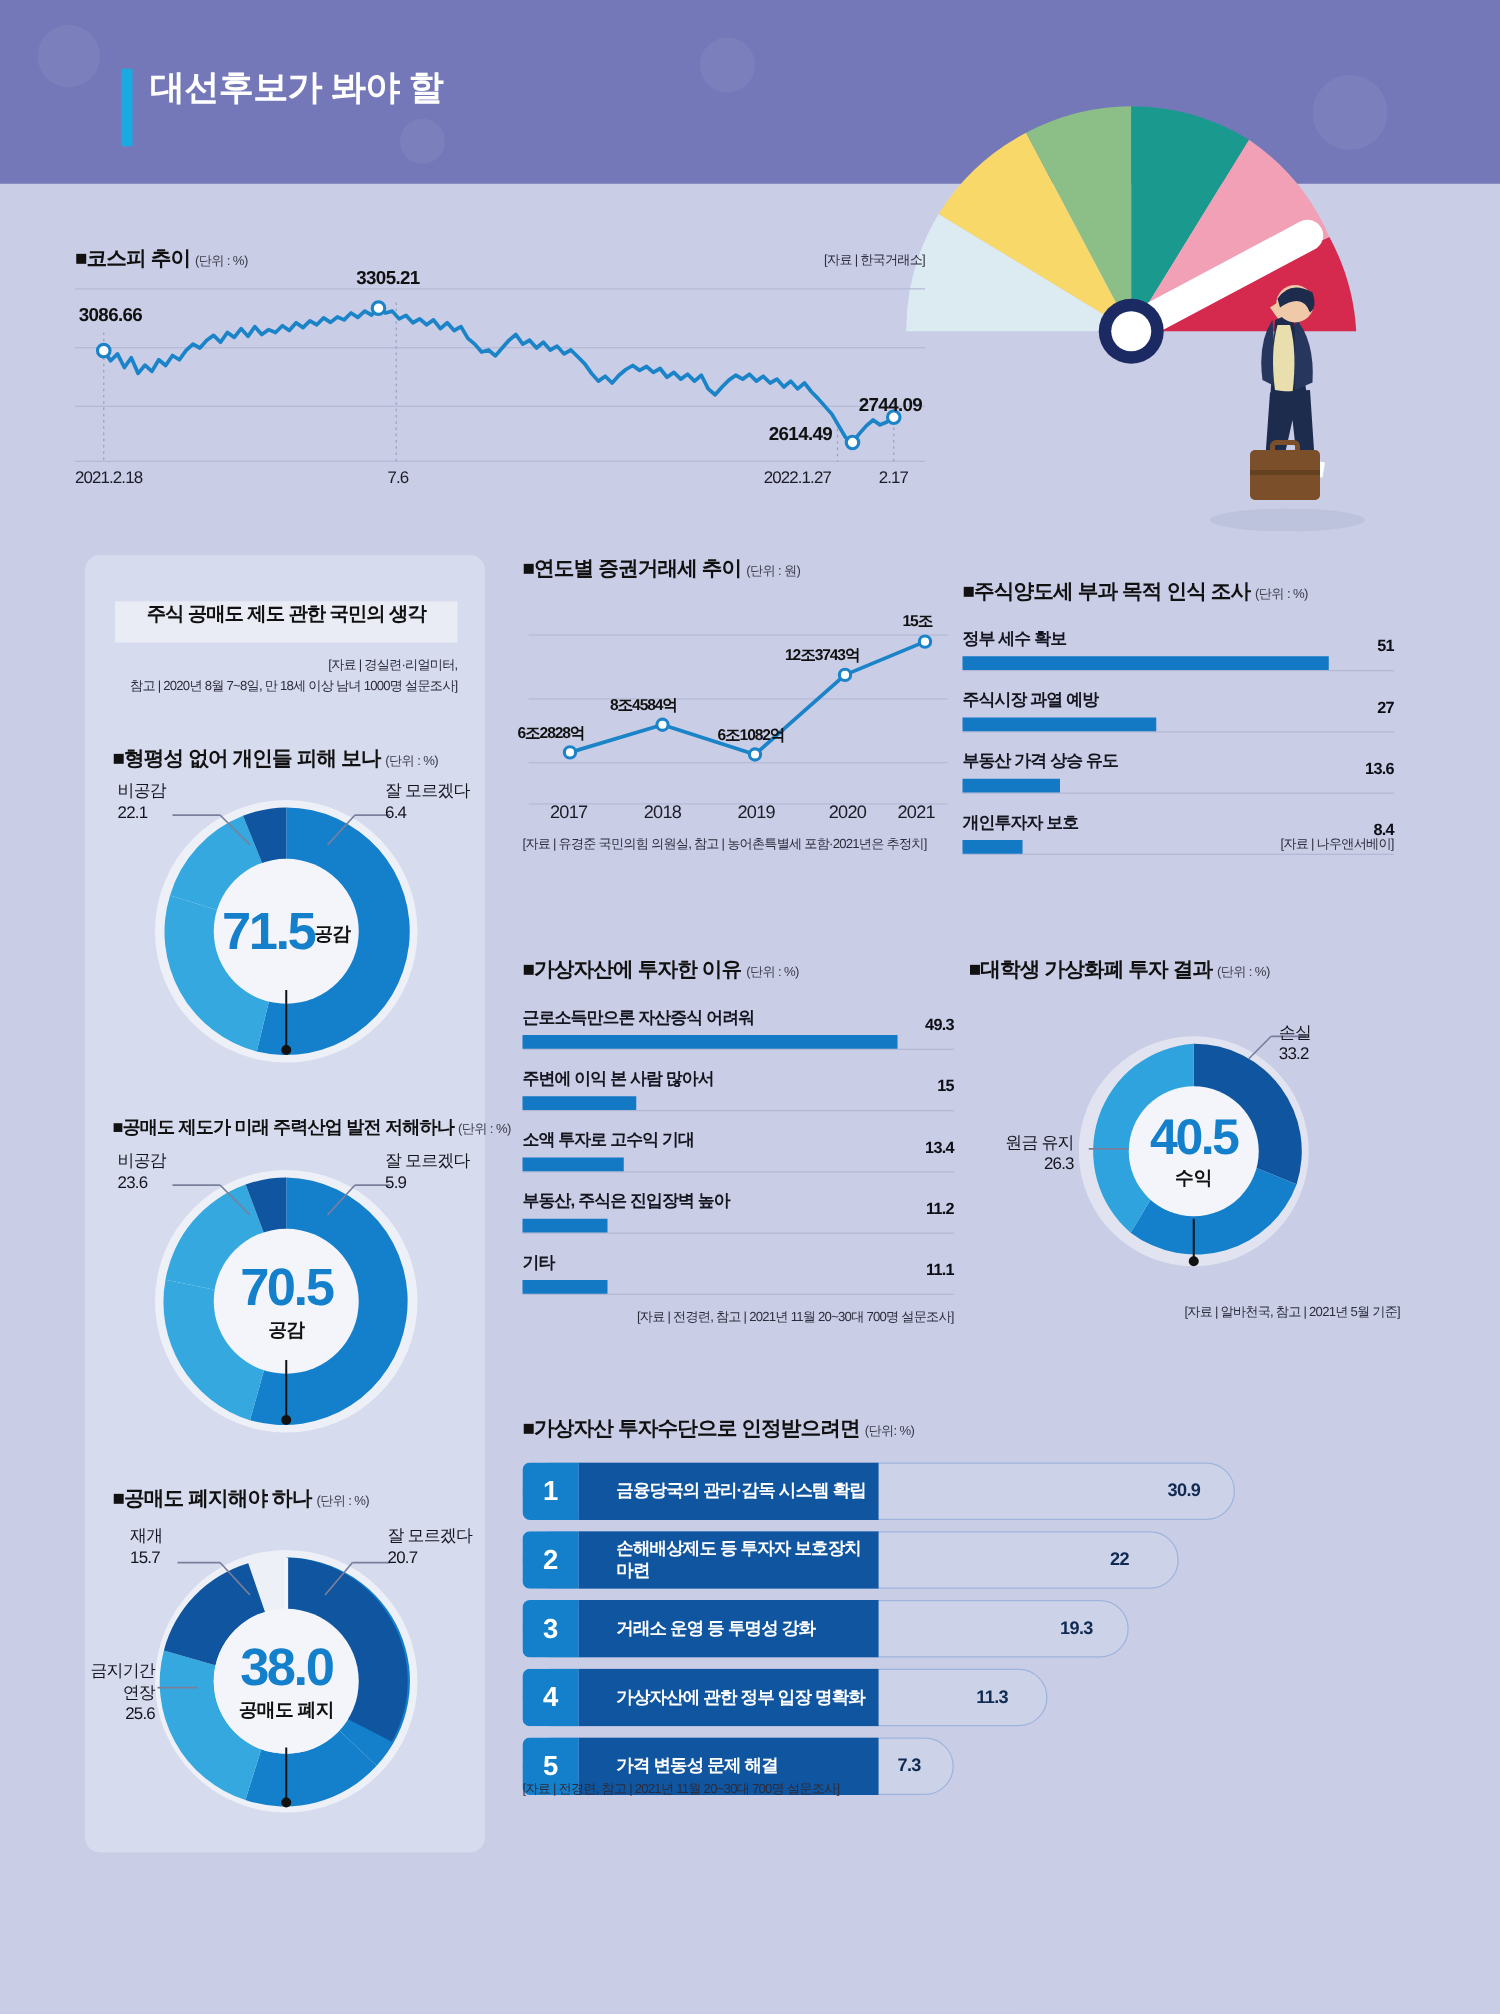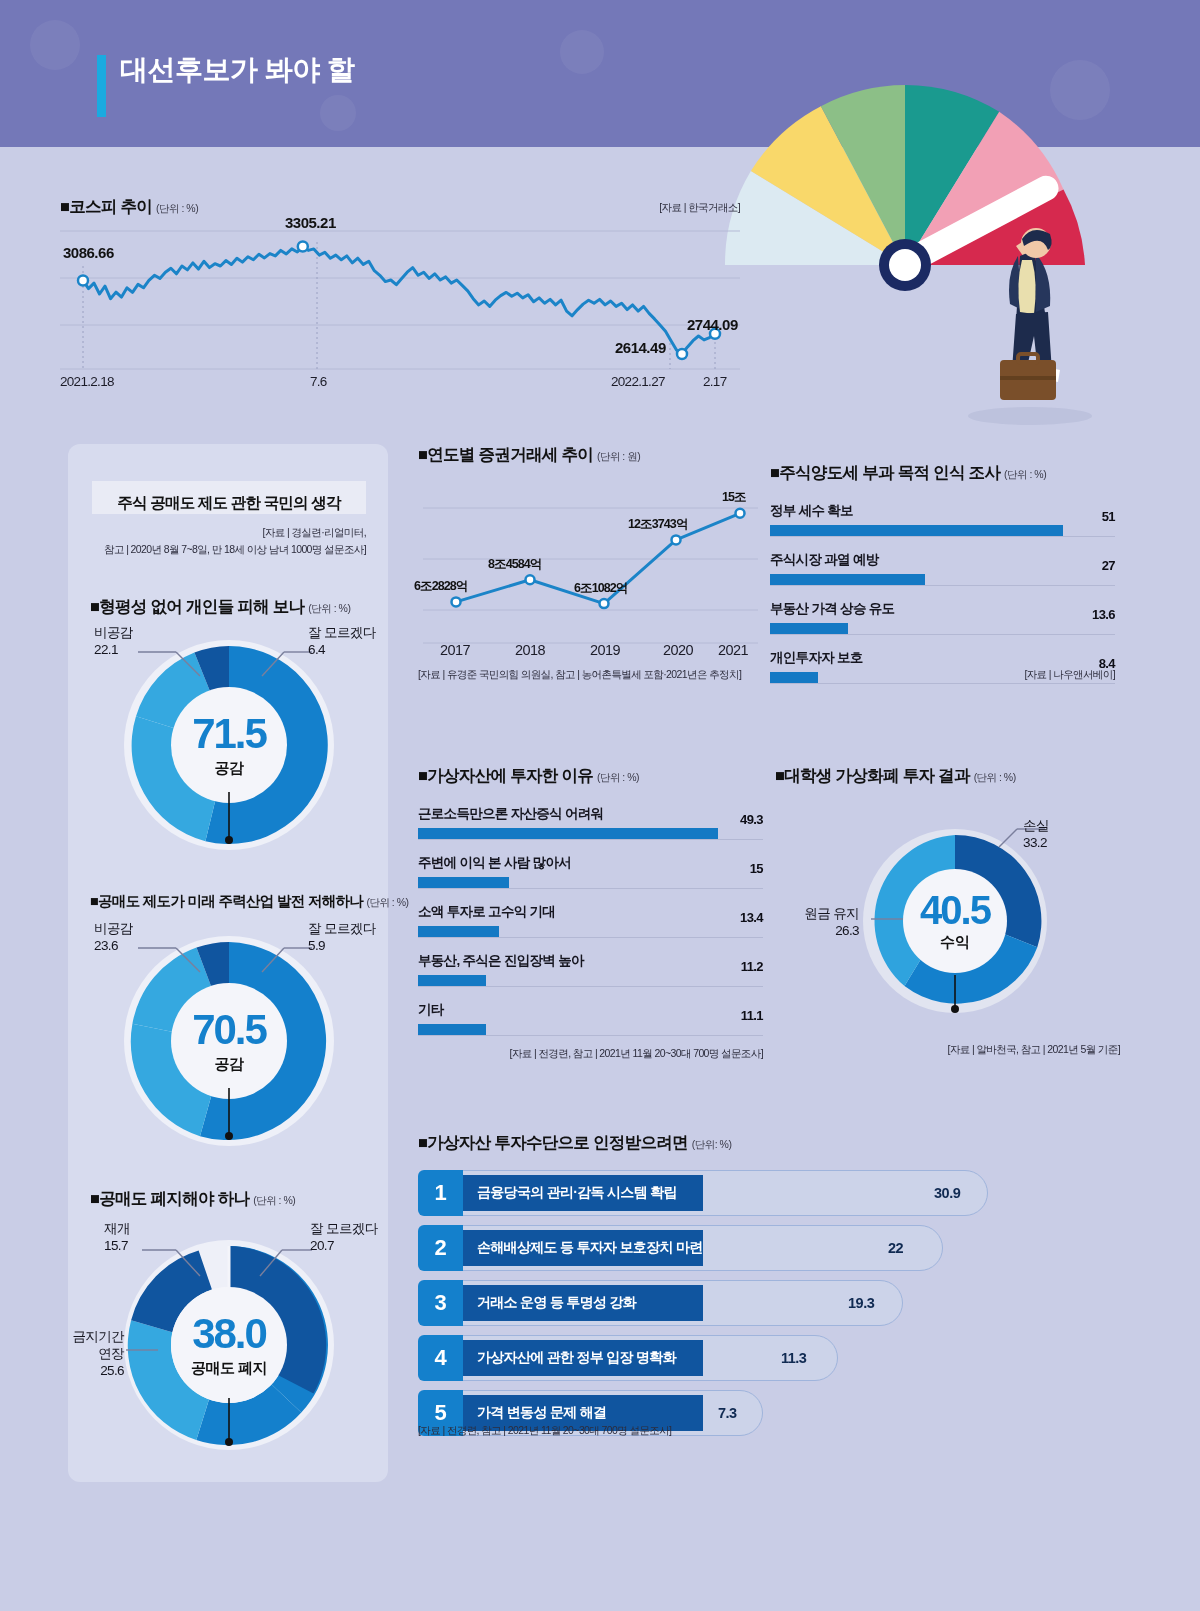"주식 공매도 제도 관한 국민의" .card-band { align-items: flex-end -> flex-start }
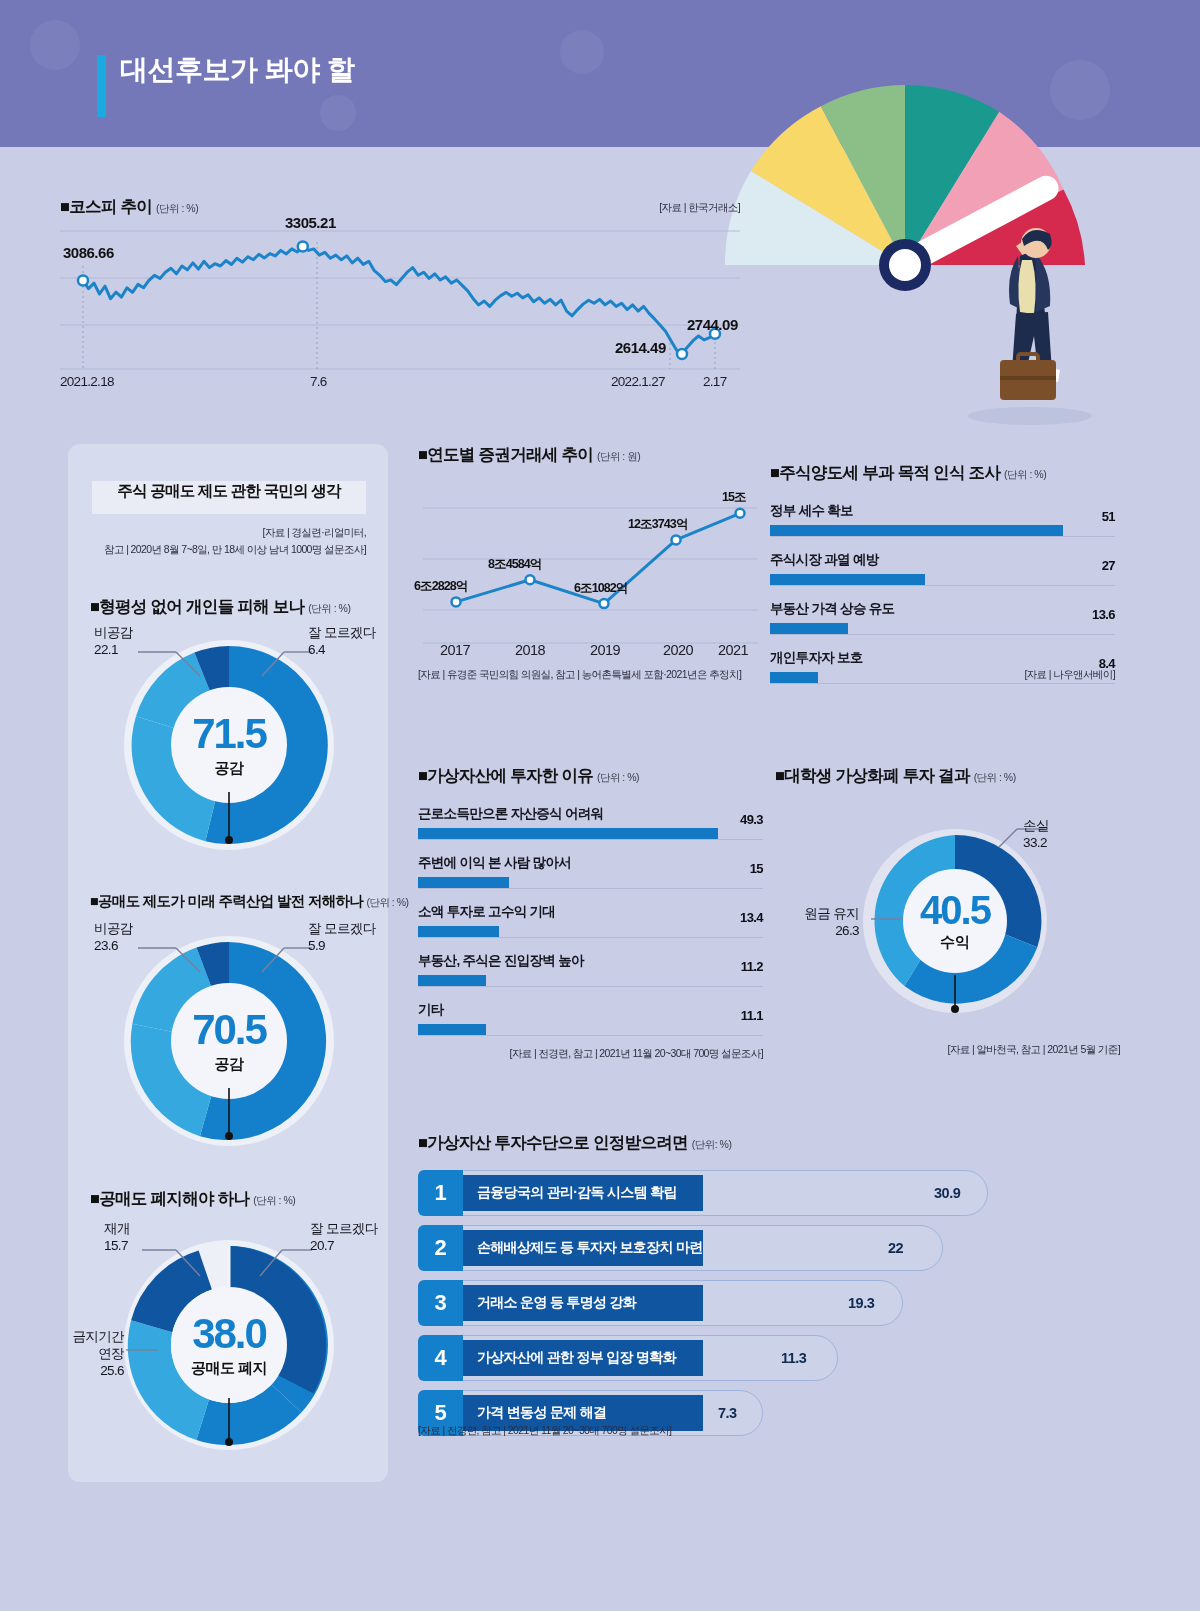"71.5" div { flex-direction: column -> row }
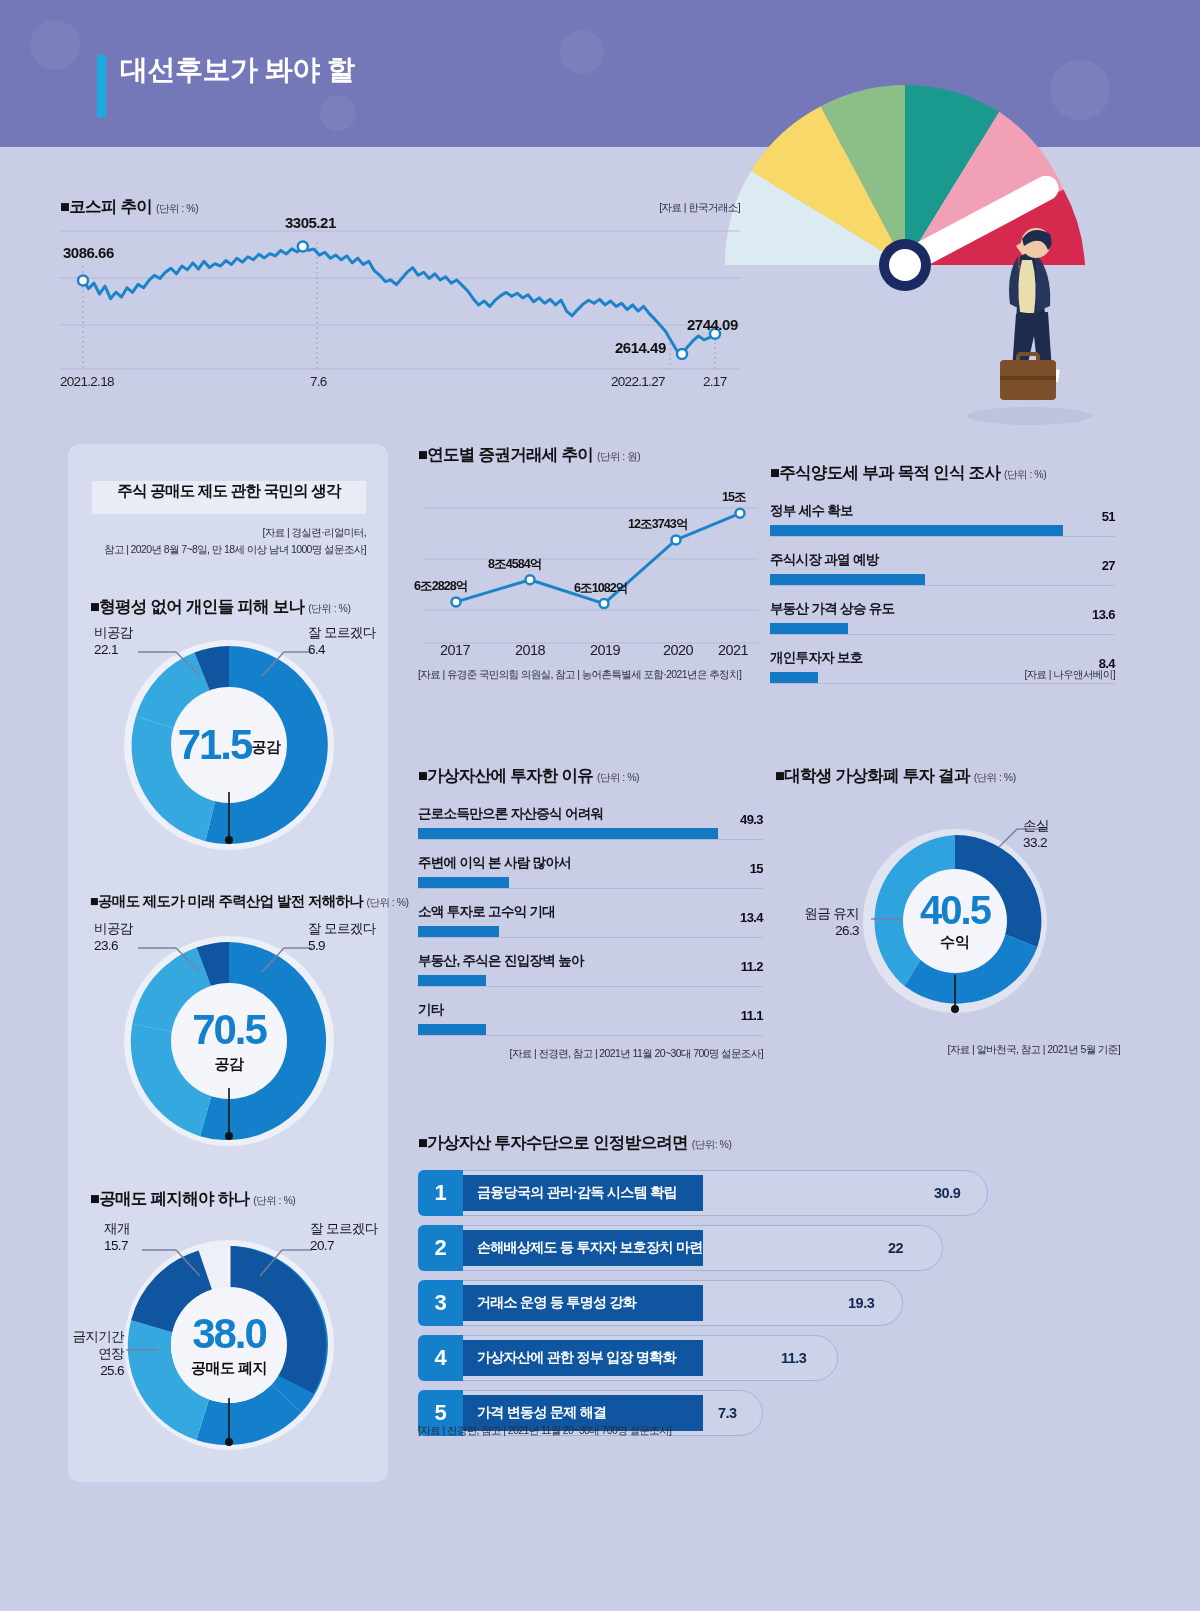"금융당국의 관리·감독 시스템 확립" .rank-name { height: 36px -> 46px; padding-left: 14px -> 30px }
